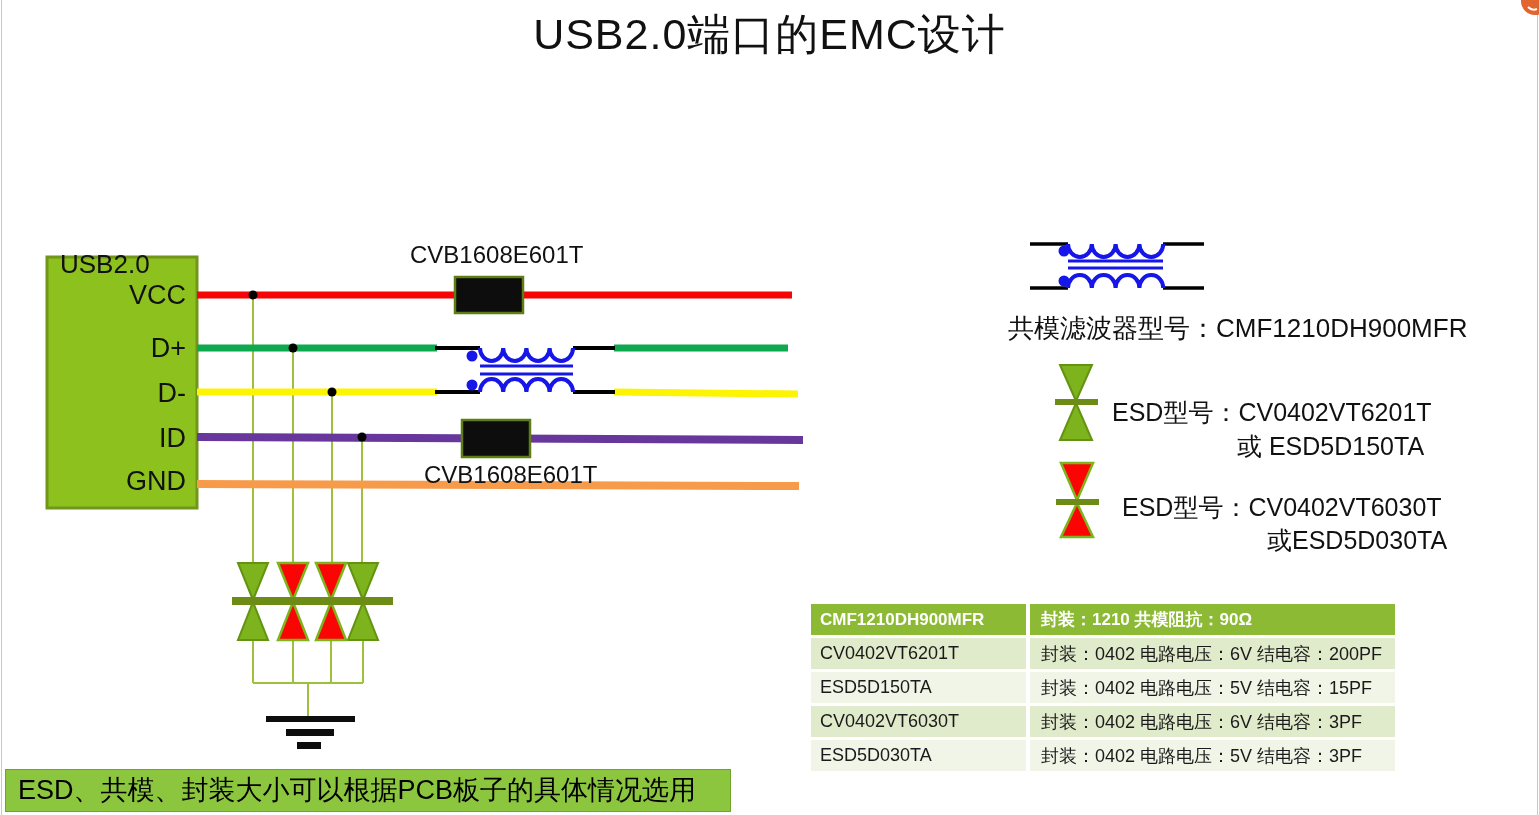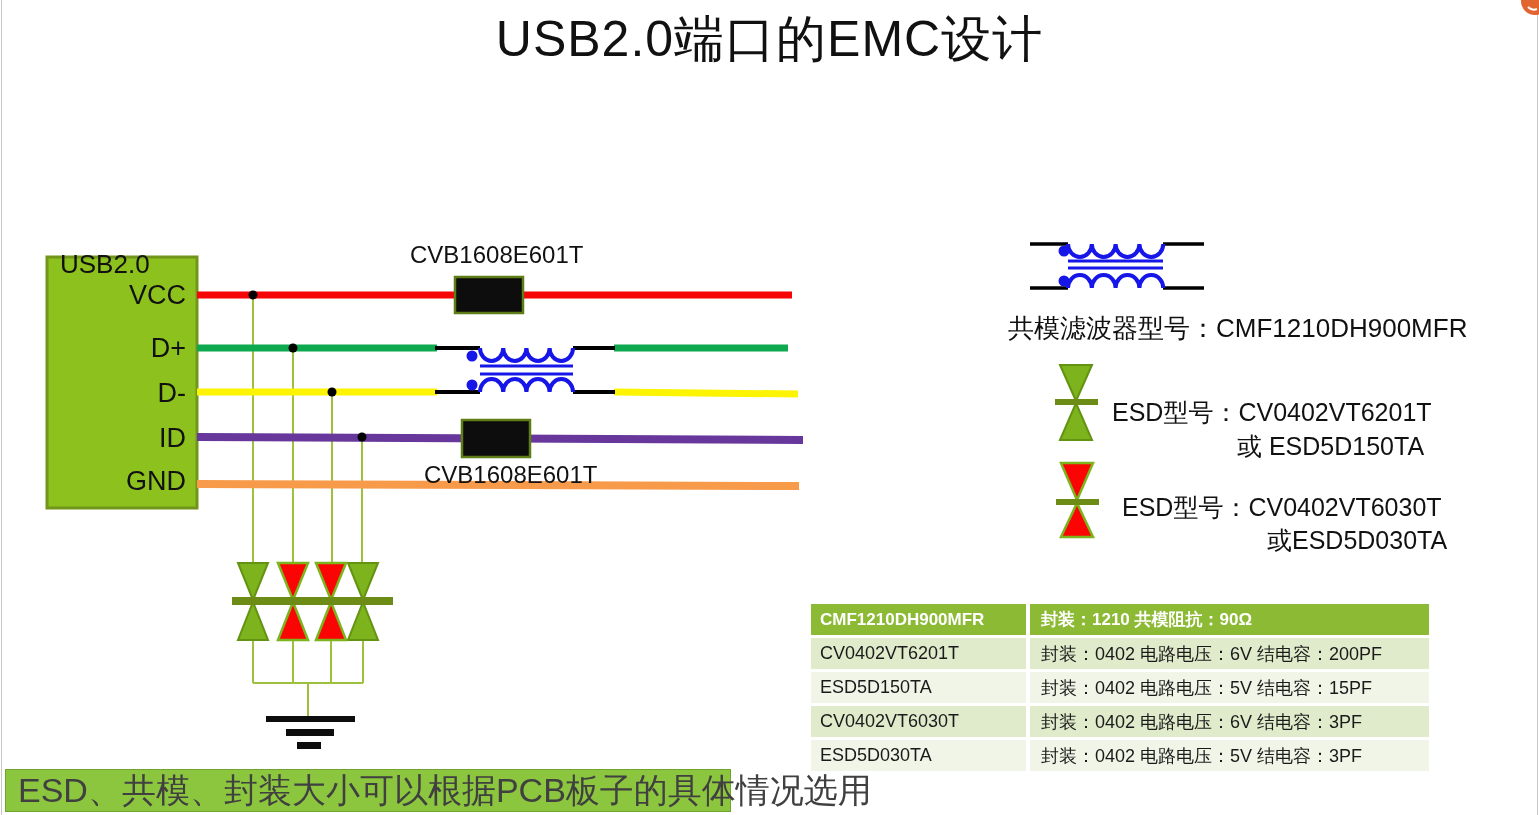"USB2.0端口的EMC设计" #title { font-size: 50px -> 43px }
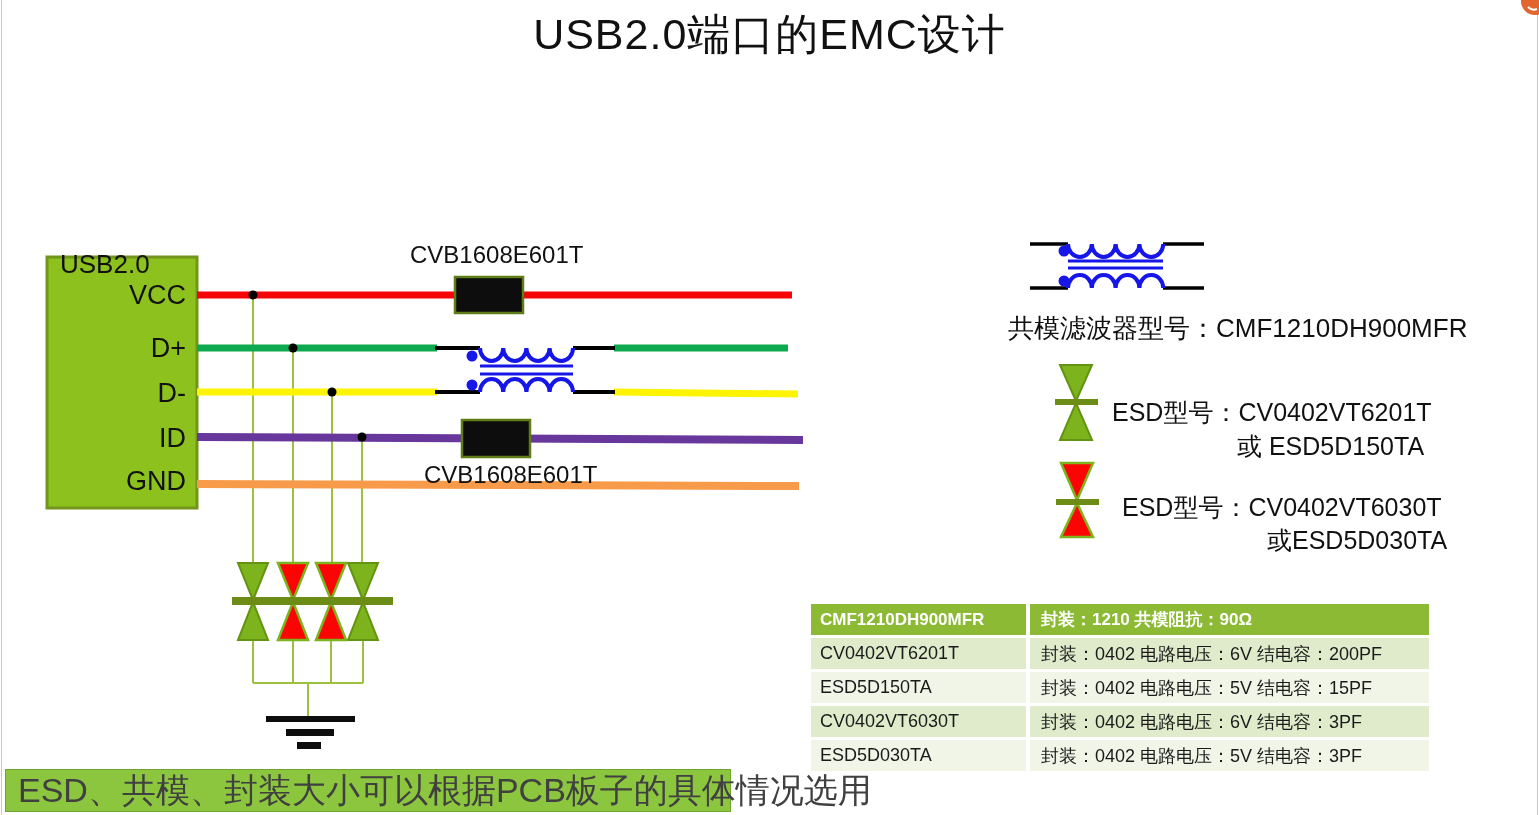"封装：1210 共模阻抗：90Ω" .c2 { width: 399px -> 365px }
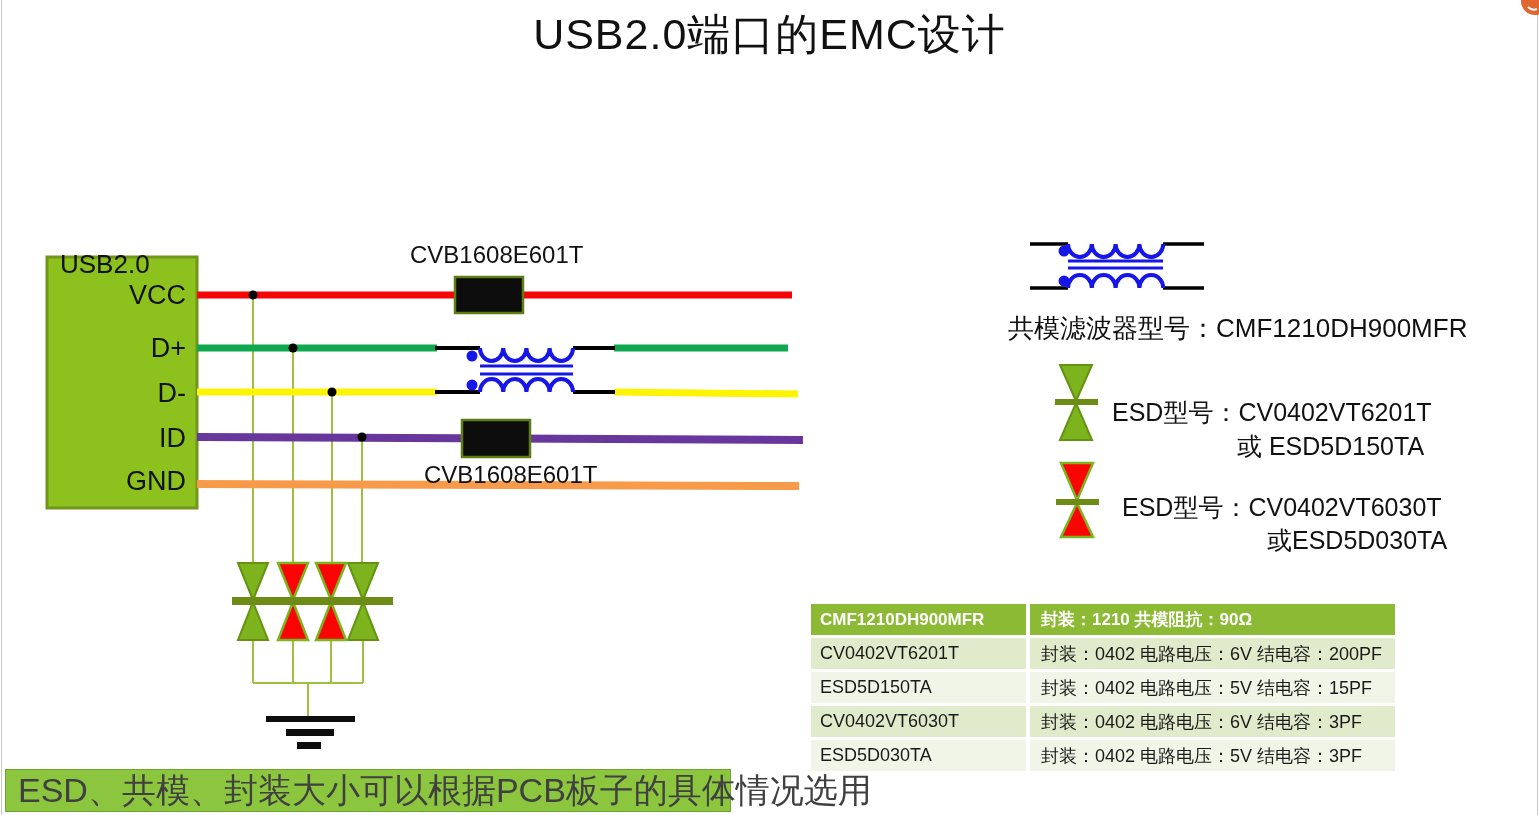"ESD、共模、封装大小可以根据PCB板子的具体情况选用" #footer-note { color: #404040 -> #000000; font-size: 34px -> 27px }
